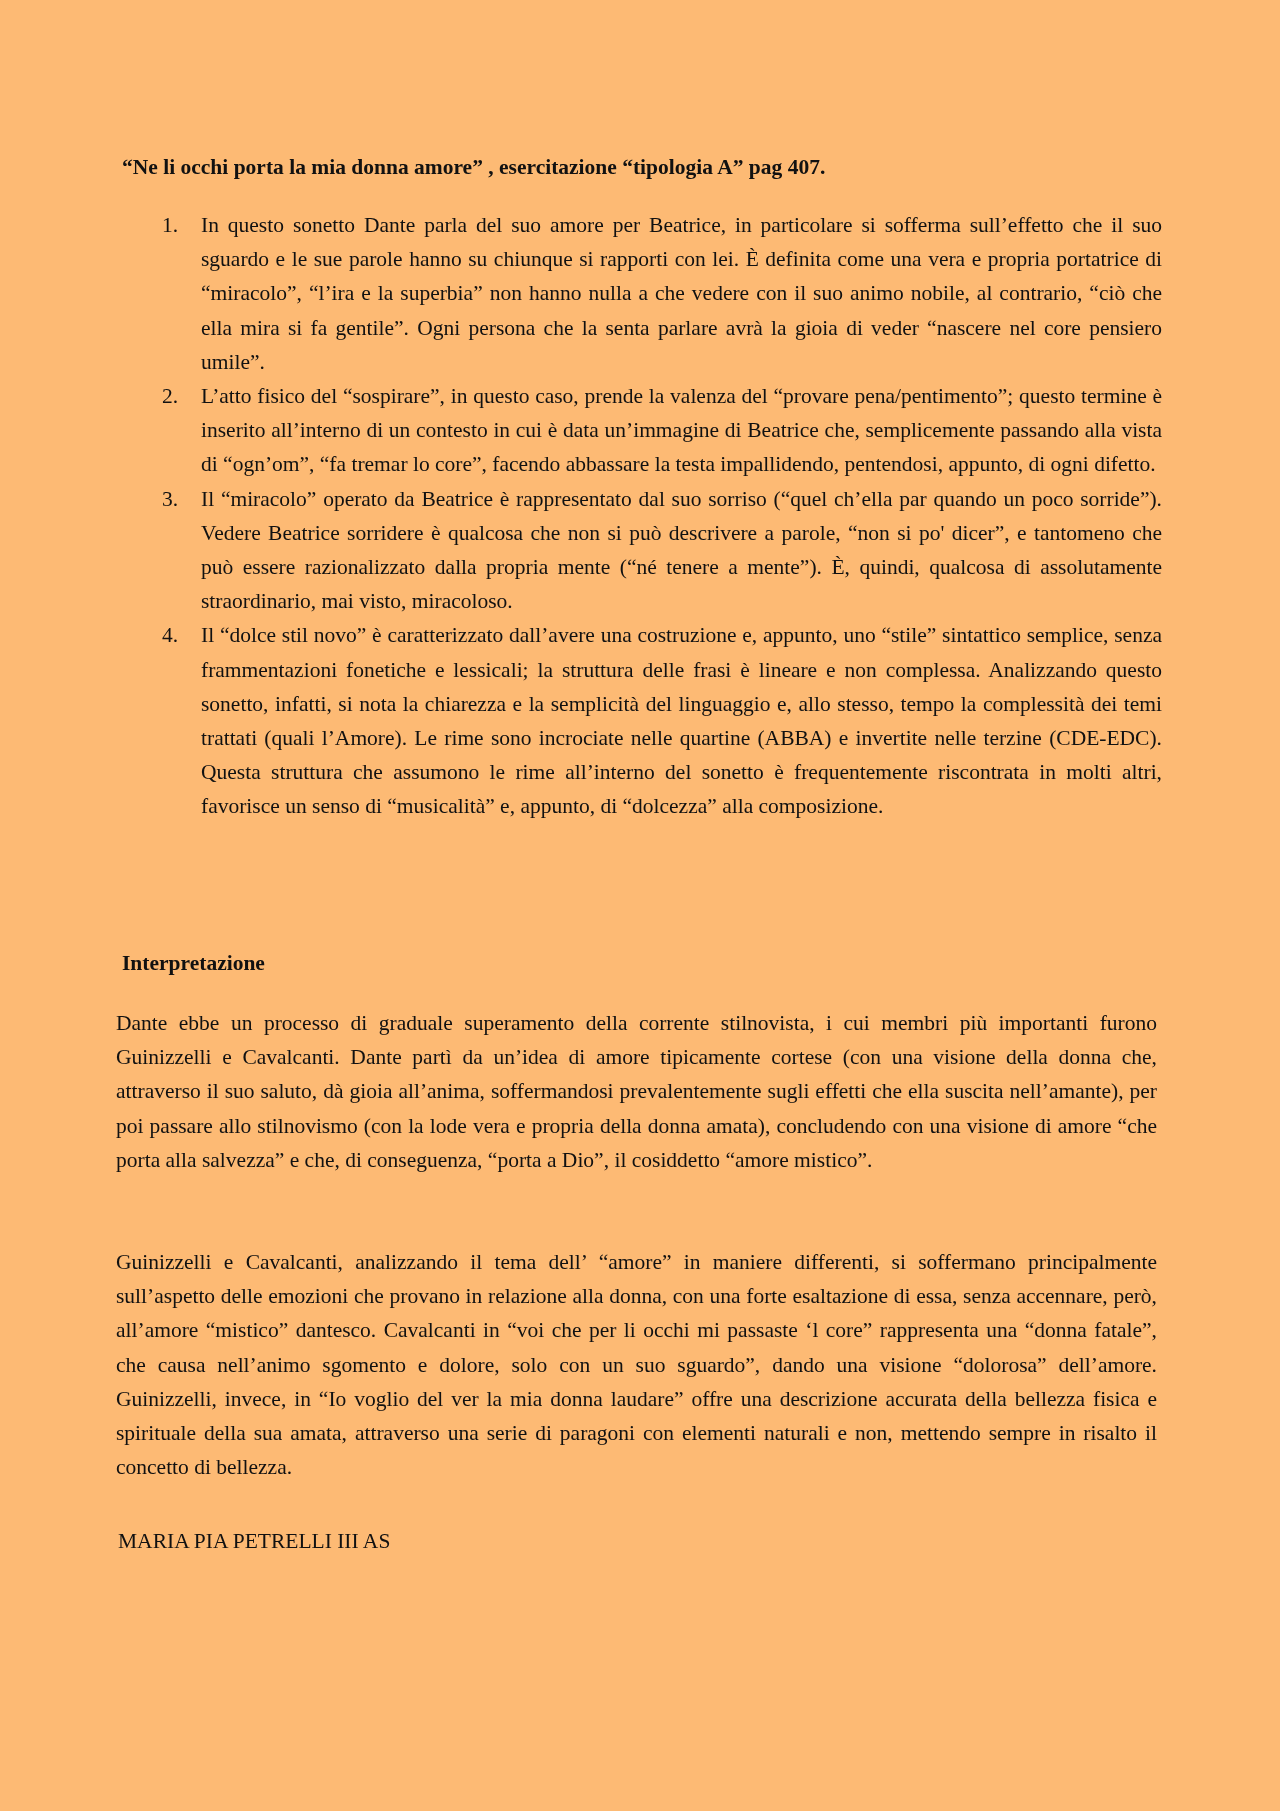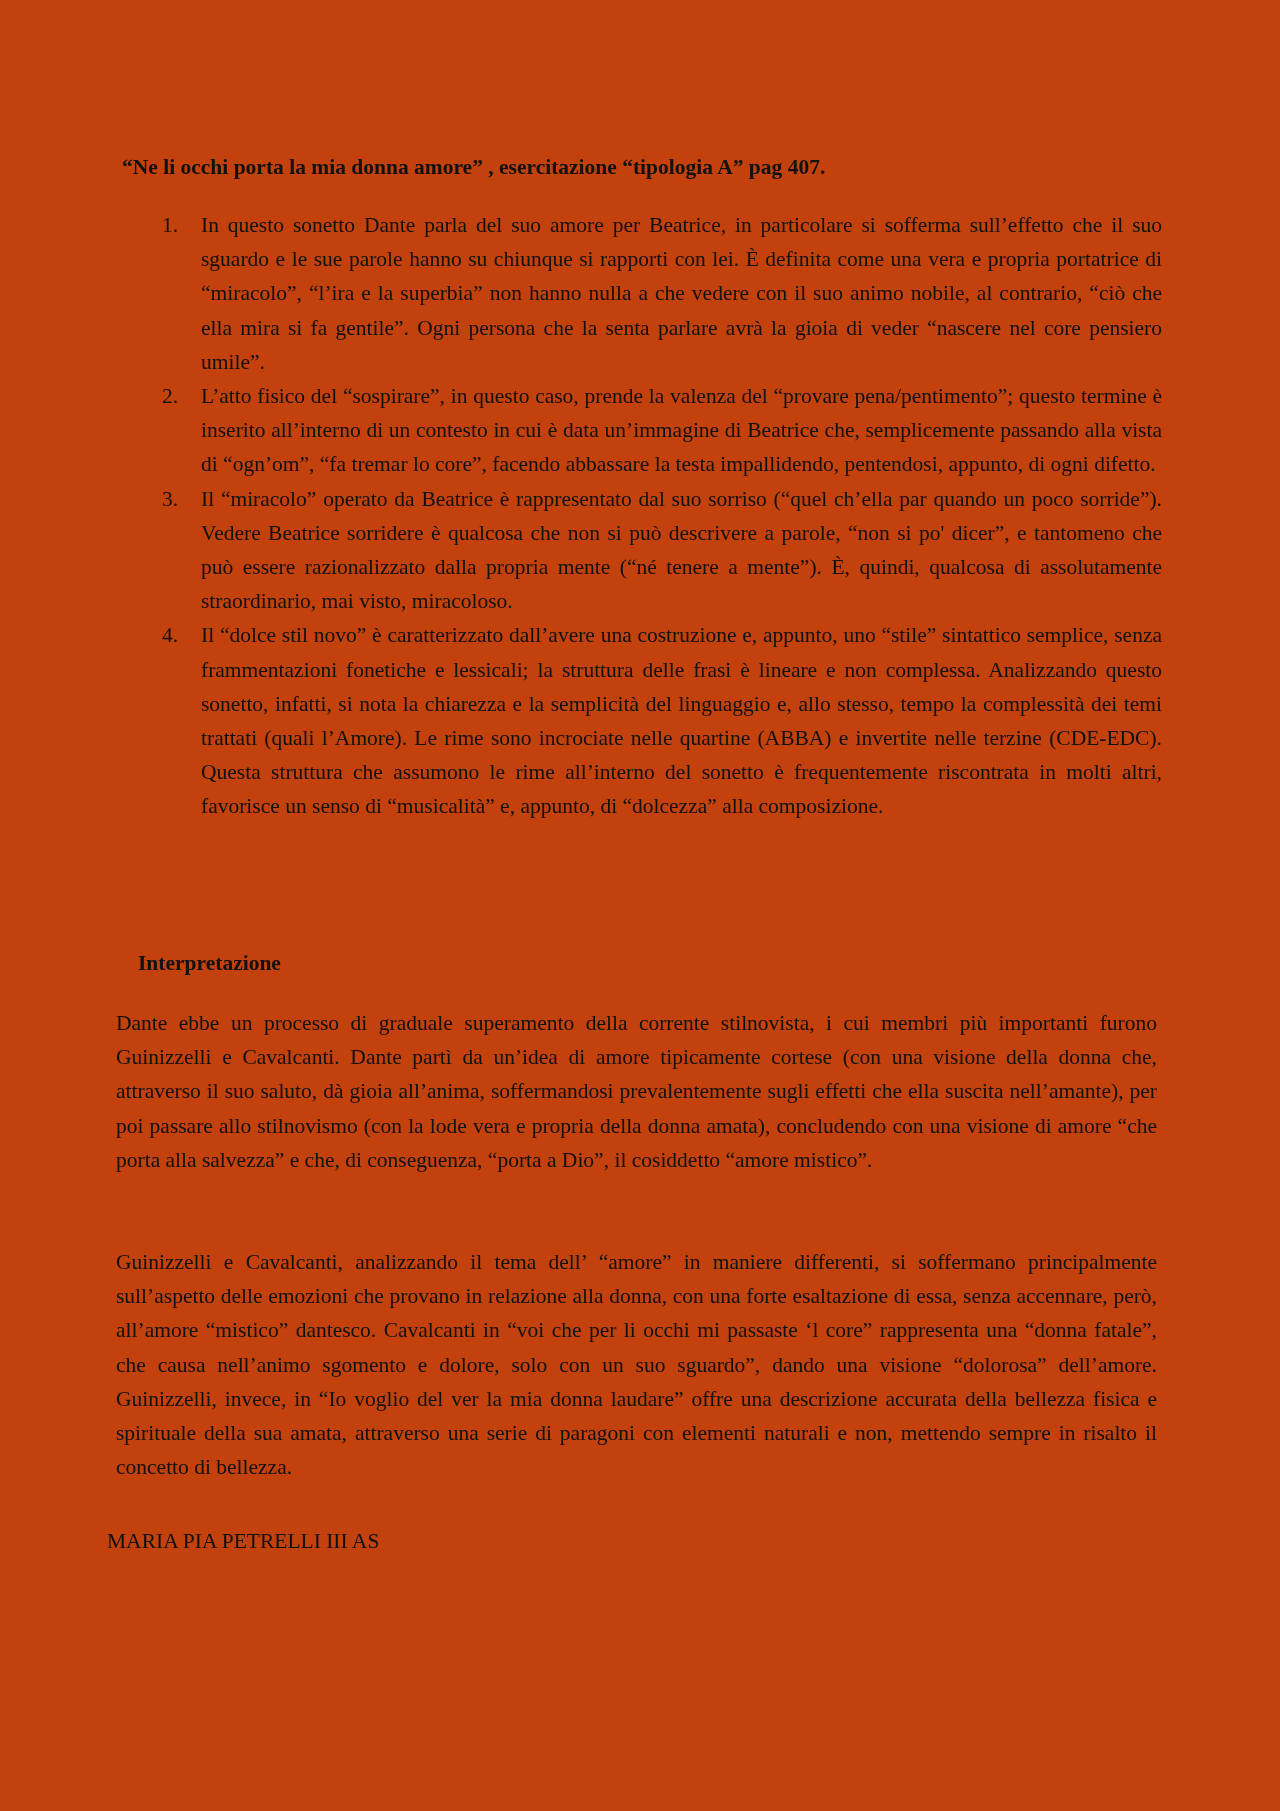"“Ne li occhi porta la" .page { background: #c2410c -> #fdba74 }
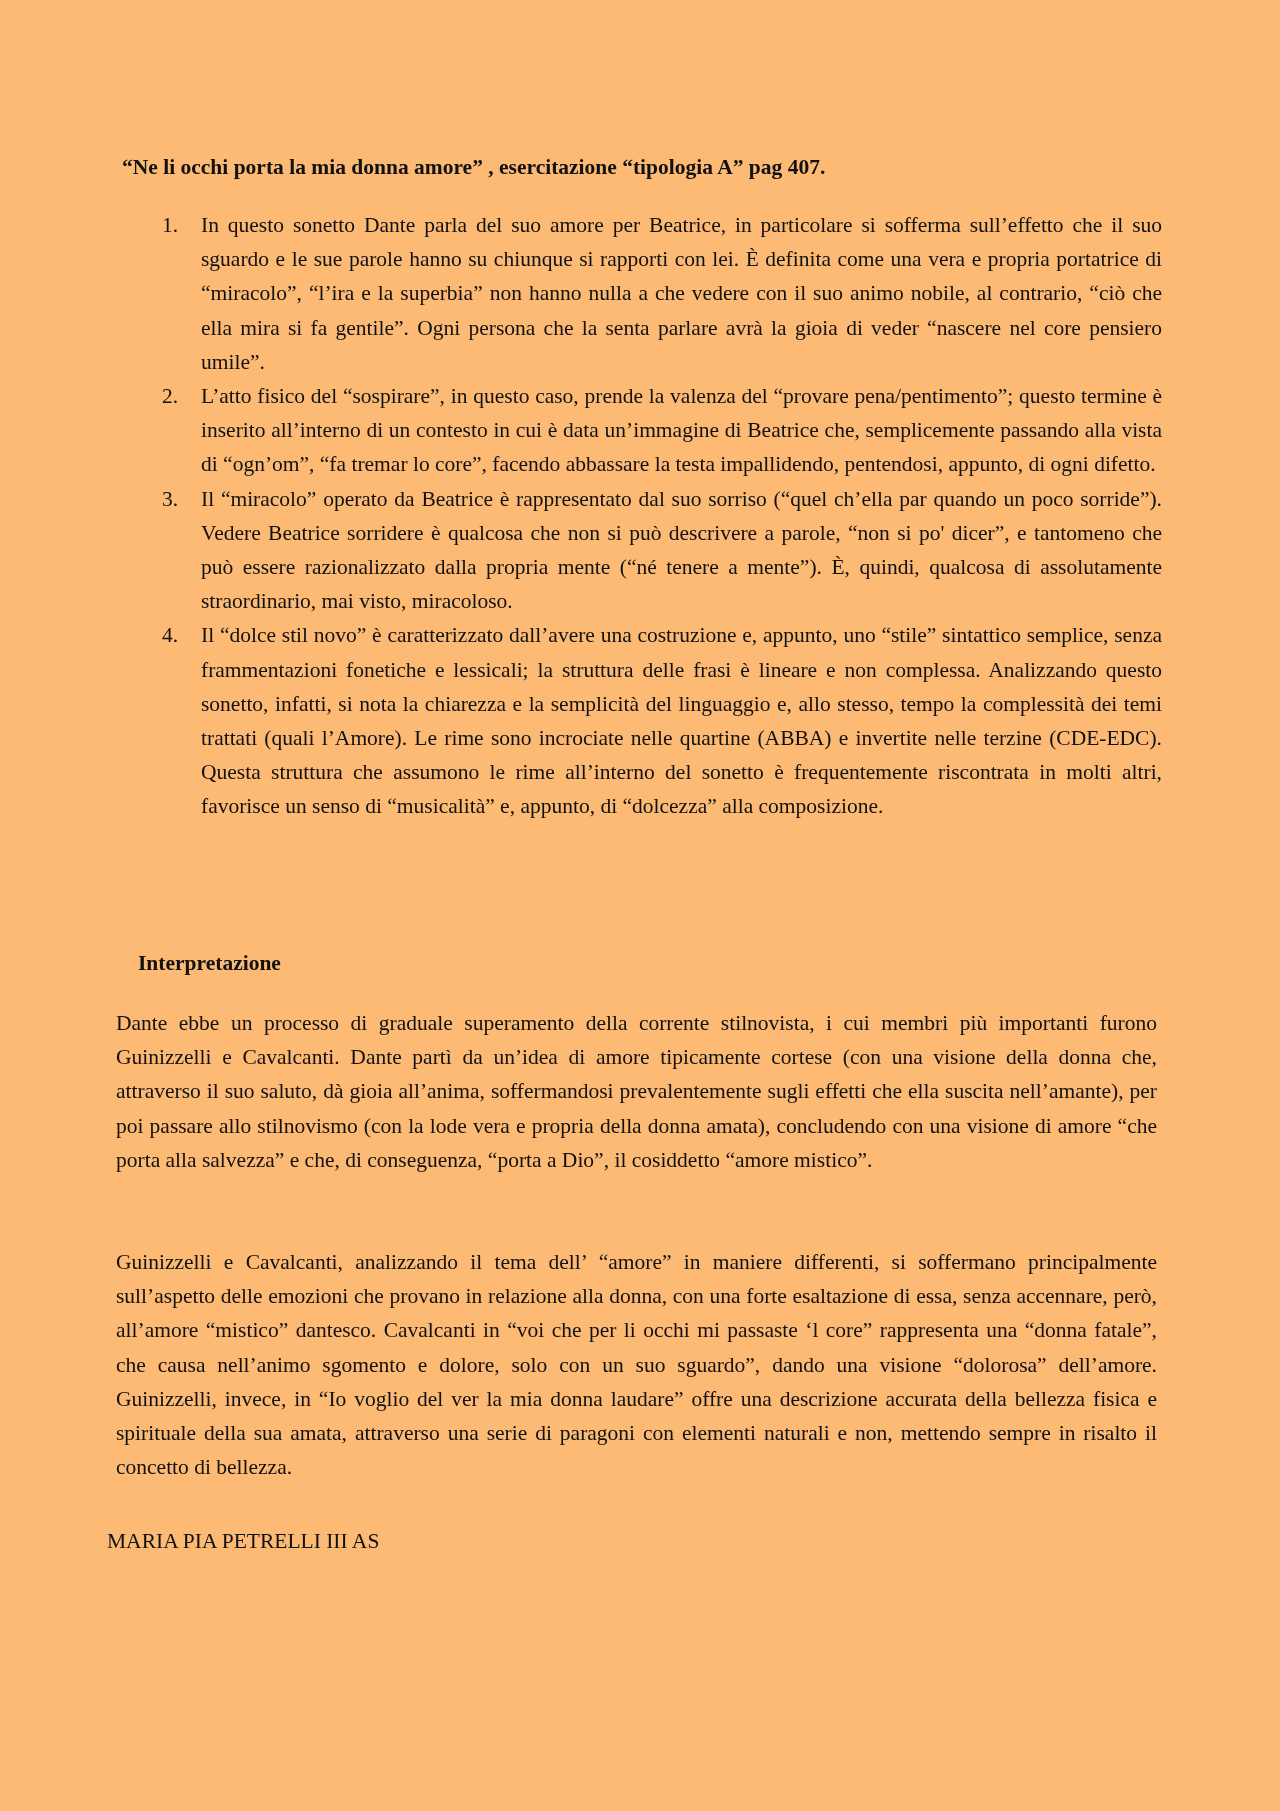"Interpretazione" .heading { margin-left: 16px -> none }
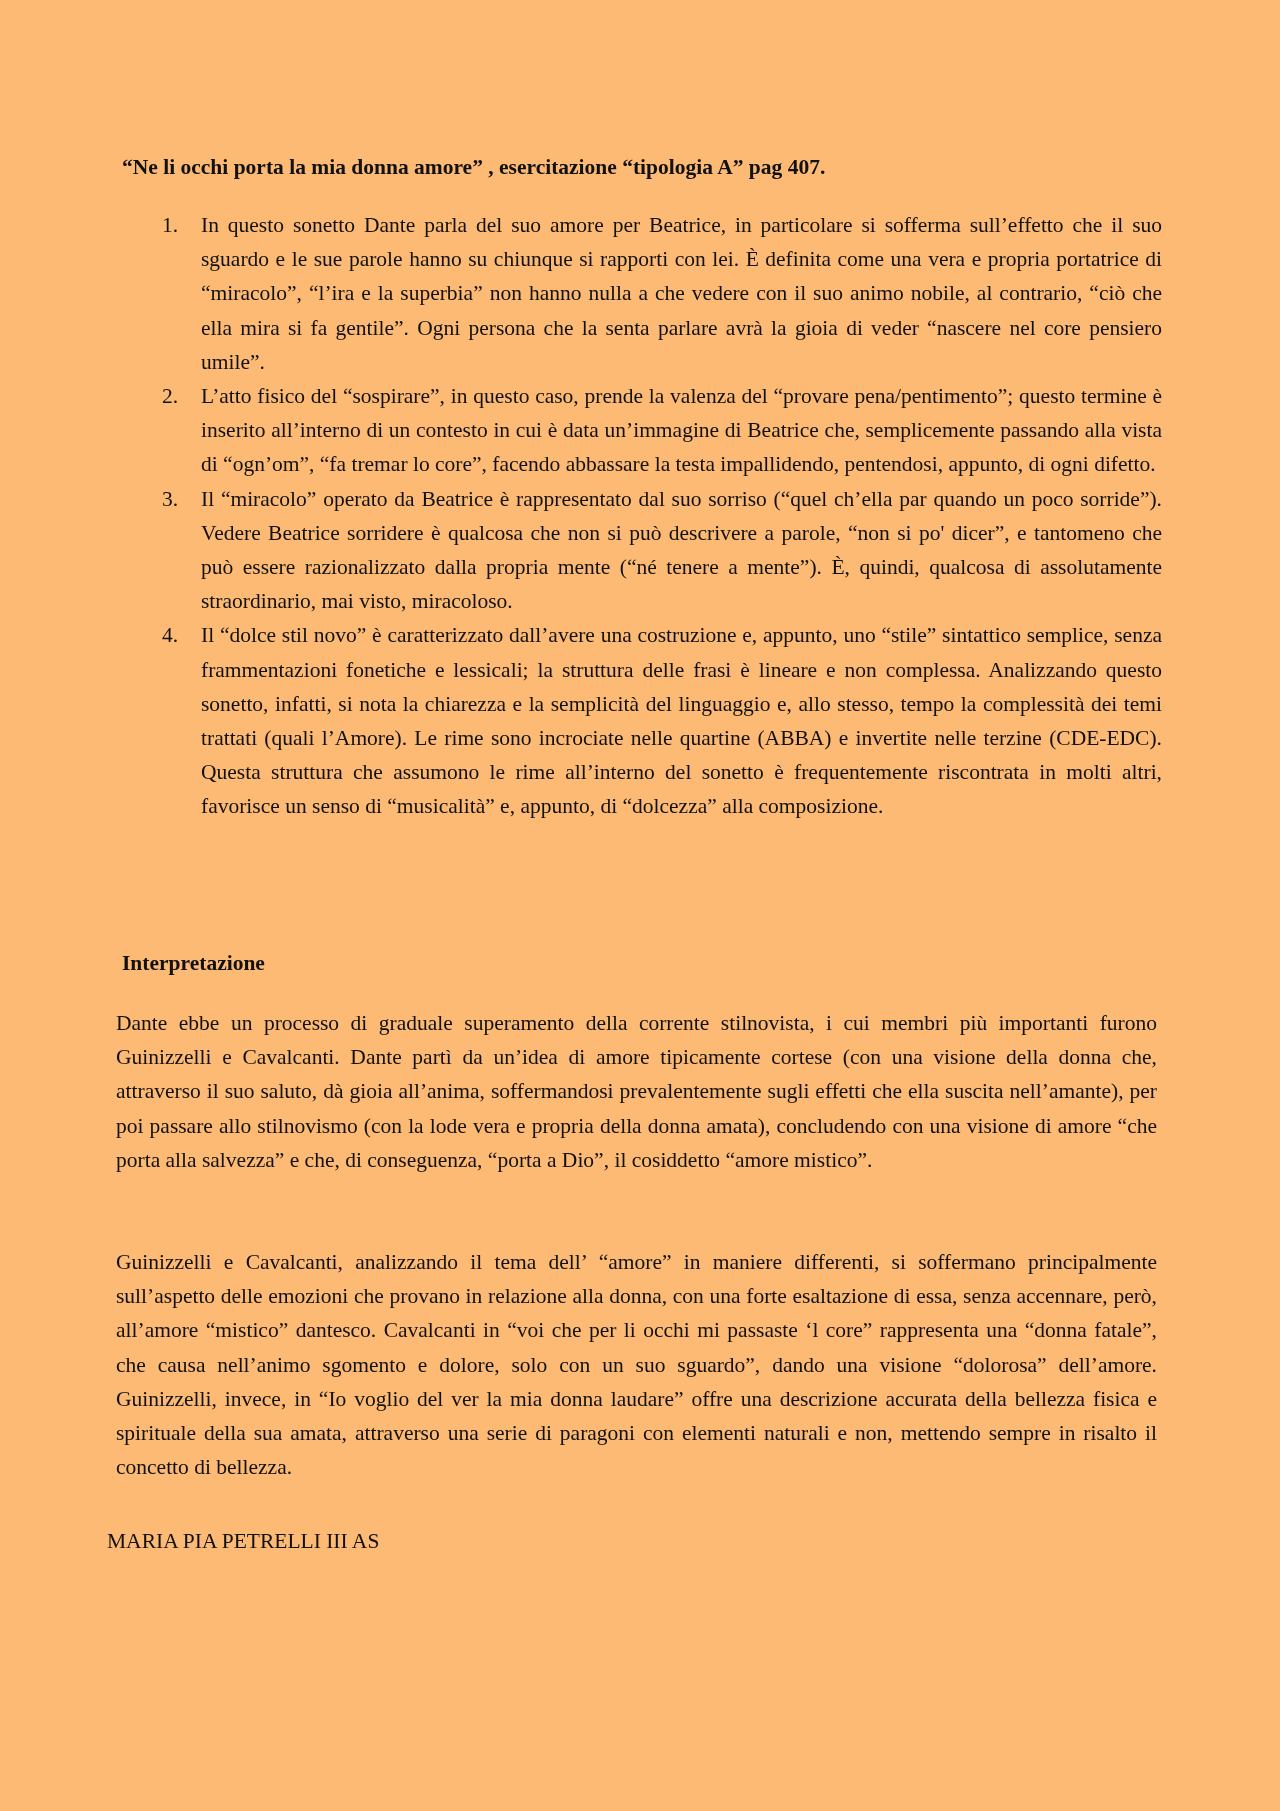"MARIA PIA PETRELLI III AS" .sig { left: 107px -> 118px }
